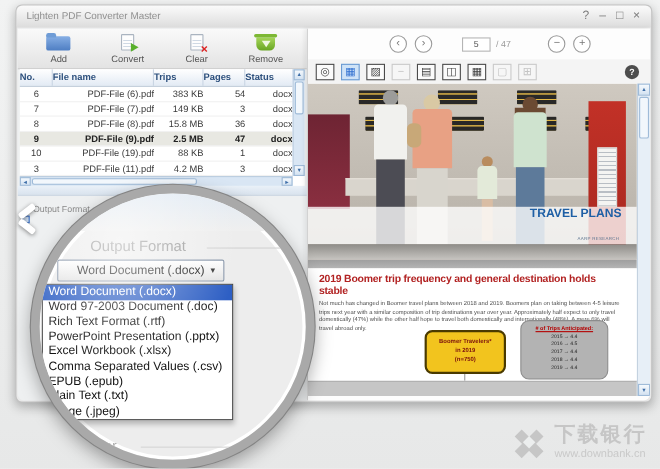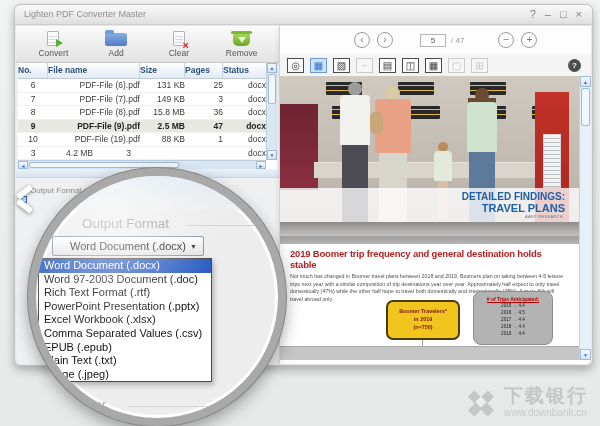"Convert" div.tbtn { order: before "Add" -> after "Add" }
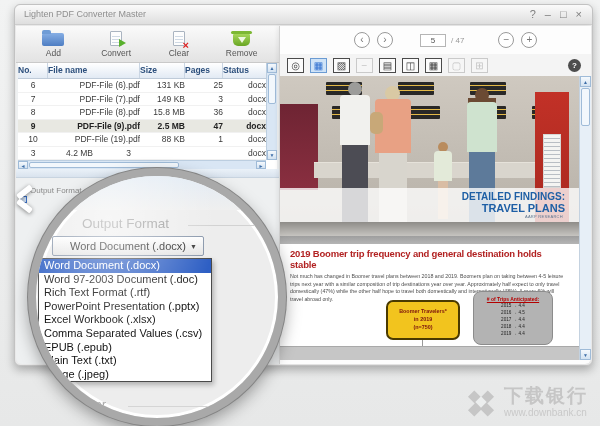"Size" div.th { text: Size -> Trips }
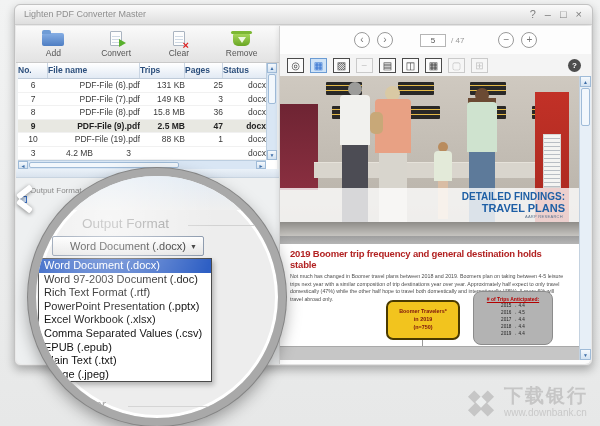"131 KB" div.td { text: 131 -> 383 }
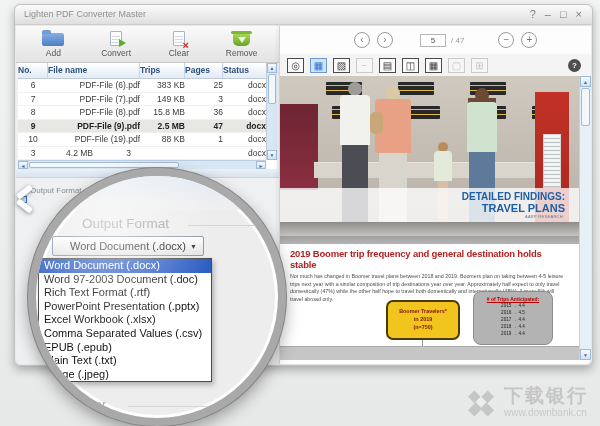"25" div.td { text: 25 -> 54 }
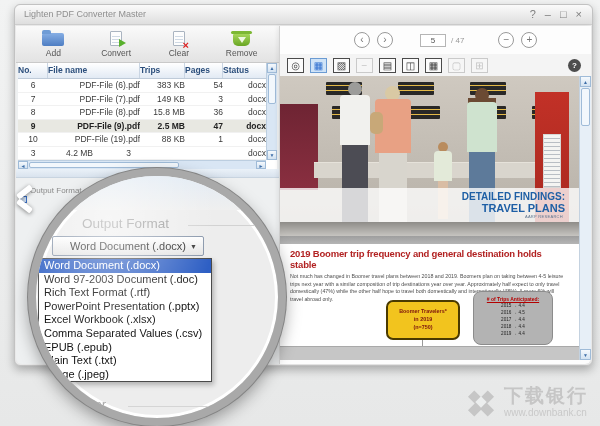"PDF-File (11).pdf" div.td { html: none -> <div>PDF-File (11).pdf</div> }
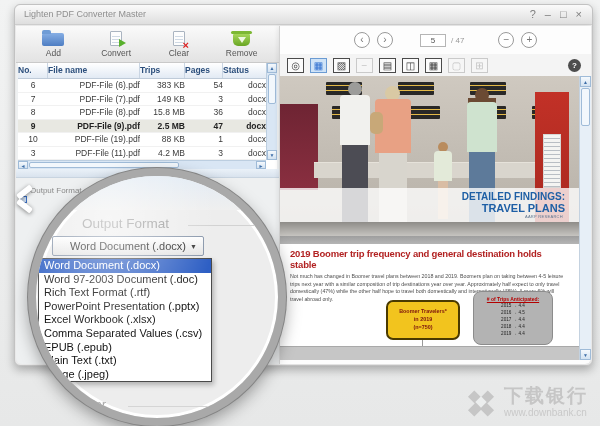"DETAILED FINDINGS:" div.l1 { html: <div>DETAILED FINDINGS:</div> -> none }
